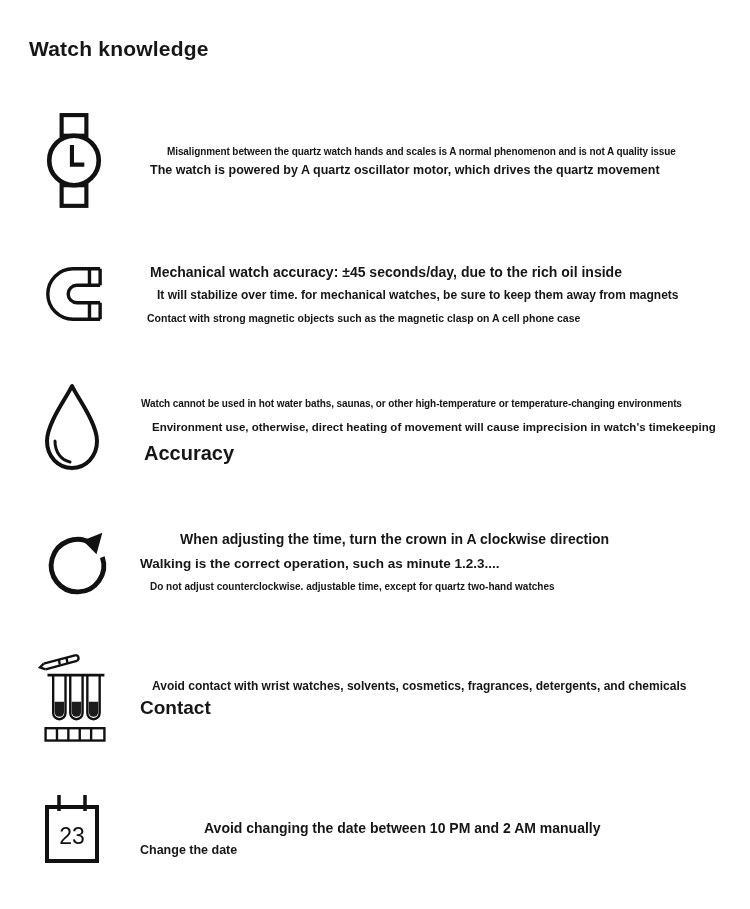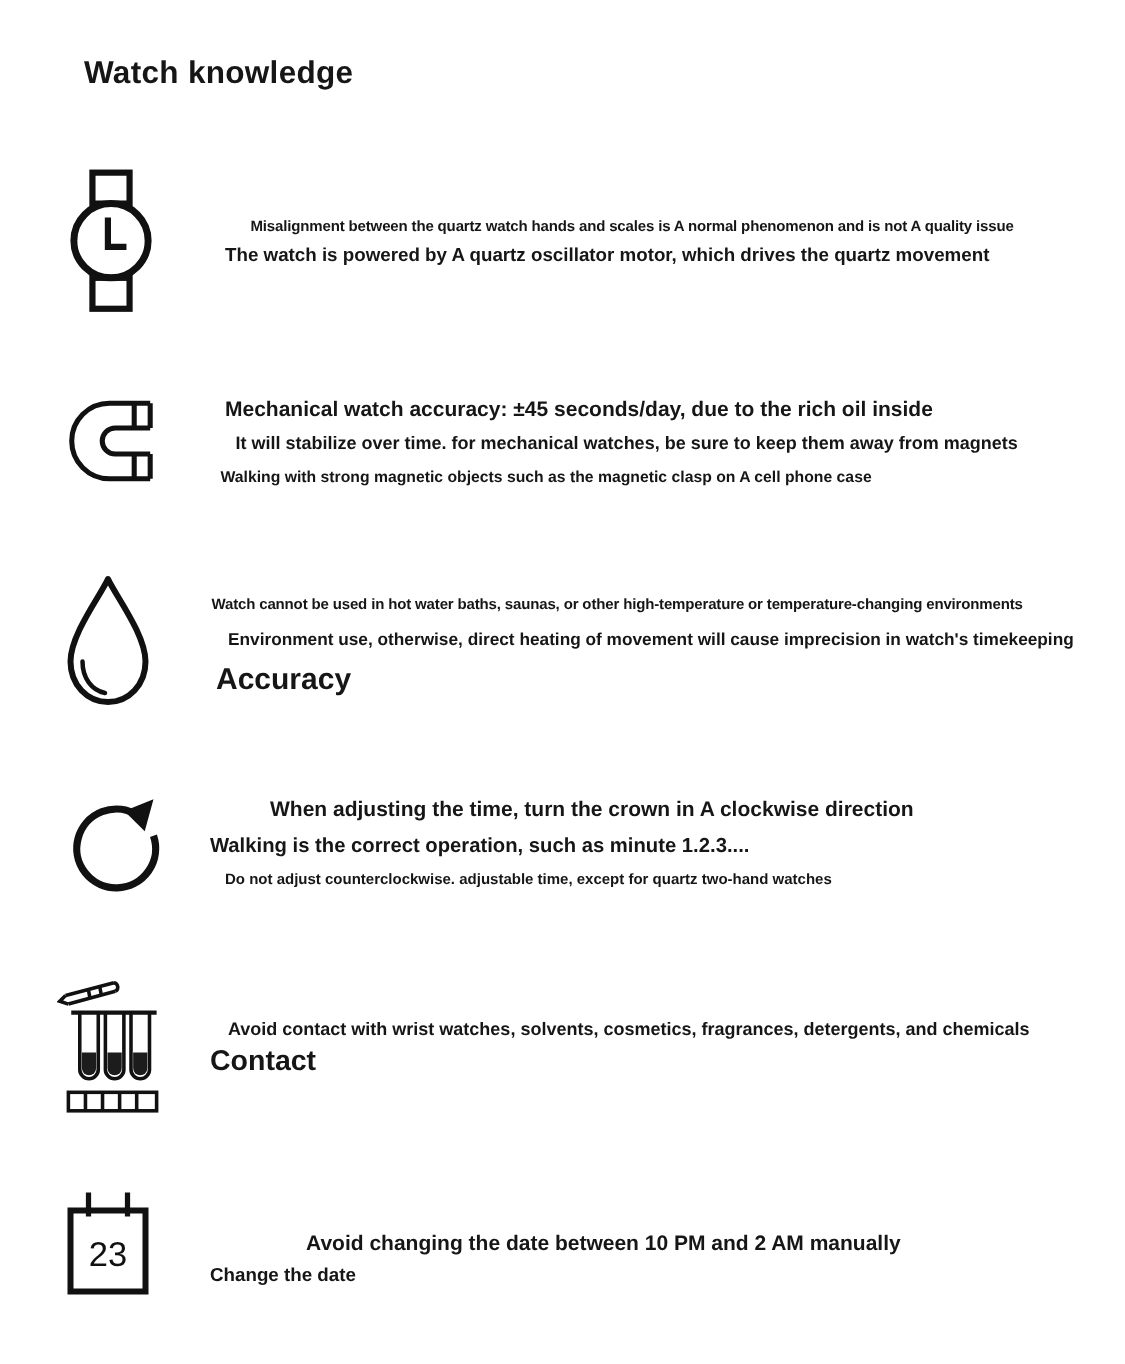"Watch knowledge" div.txt { left: 56px -> 29px }
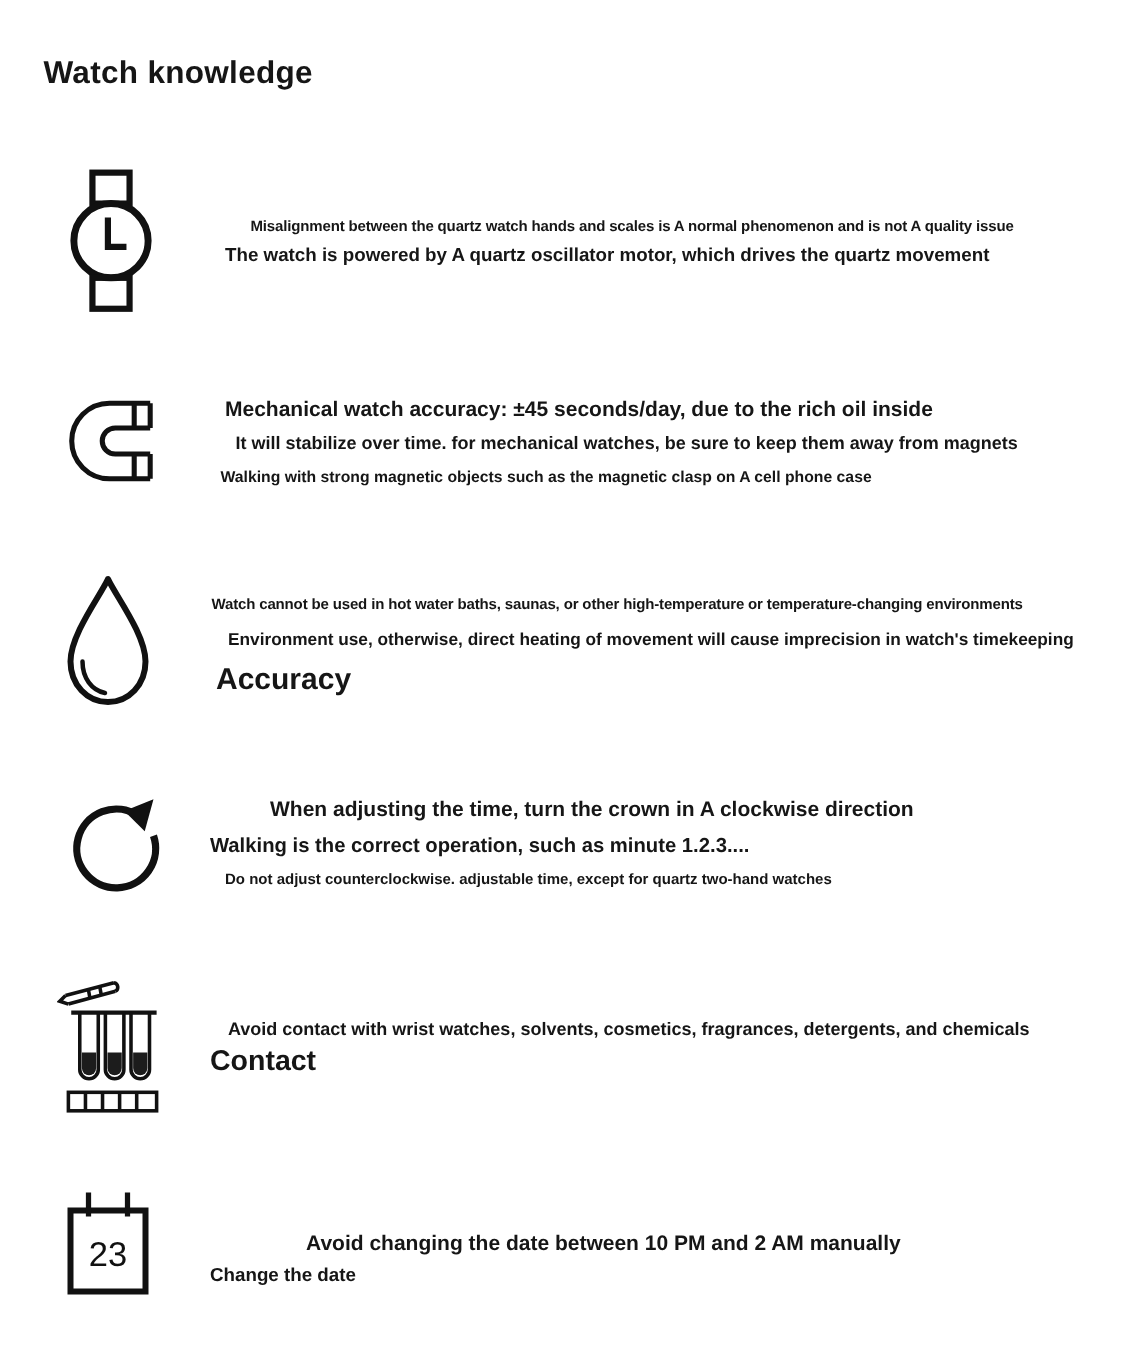"Walking with strong magnetic objects" div.txt { text: Walking -> Contact }
